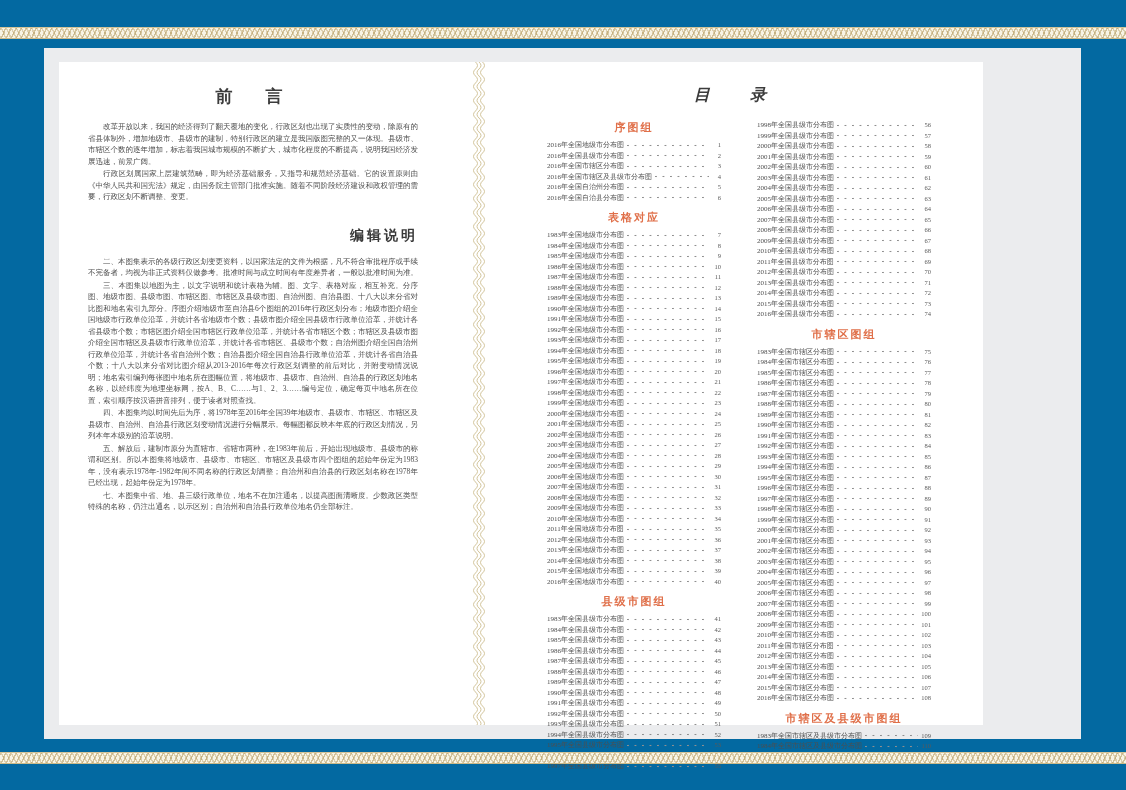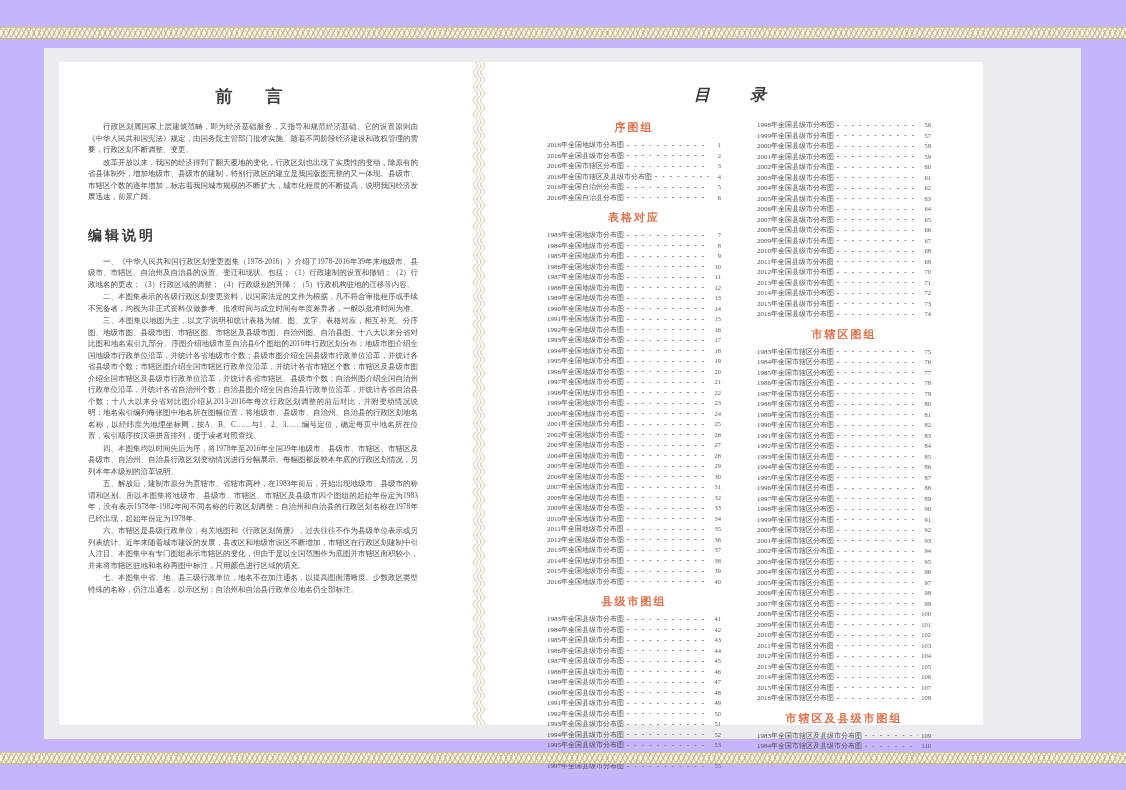"前 言" .canvas { background: #c4b5fd -> #0369a1 }
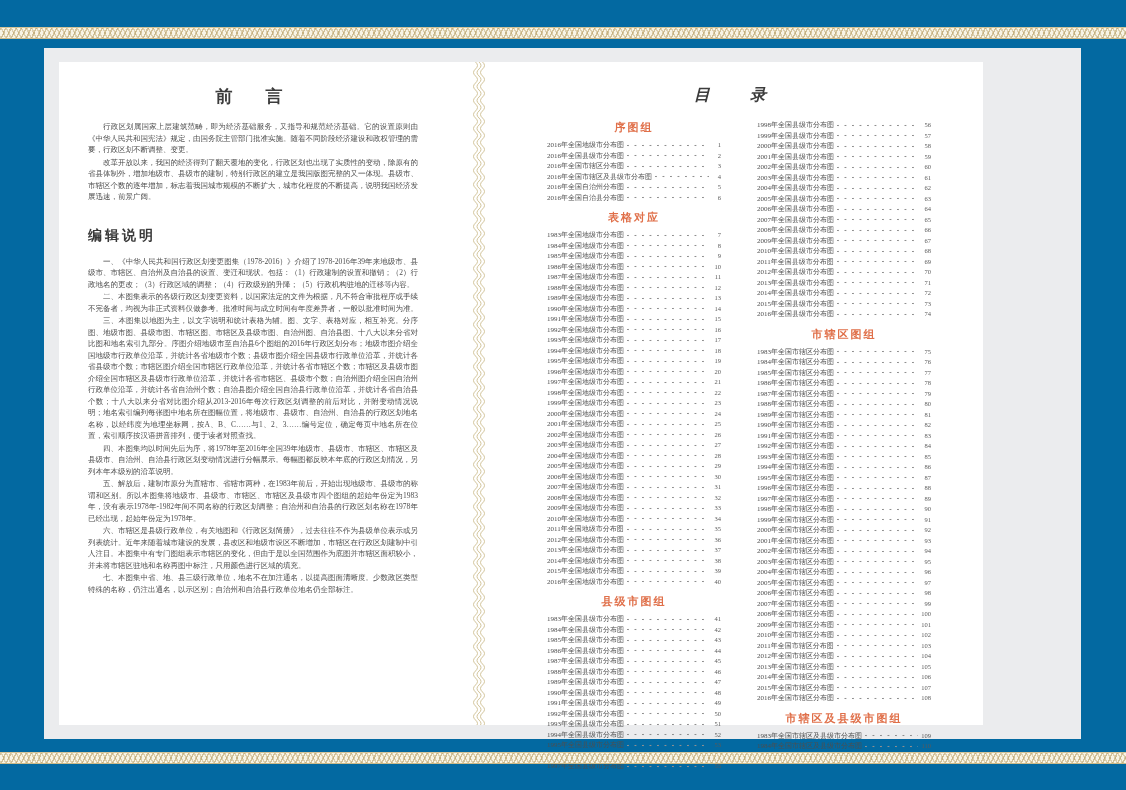"行政区划属国家上层建筑范畴，即为经济基础服务，又指导和规范经济基础。它的设置原则" p { order: before "改革开放以来，我国的经济得到了翻天覆地的变化，行政区划也出现了实质性的变动，除原" -> after "改革开放以来，我国的经济得到了翻天覆地的变化，行政区划也出现了实质性的变动，除原" }
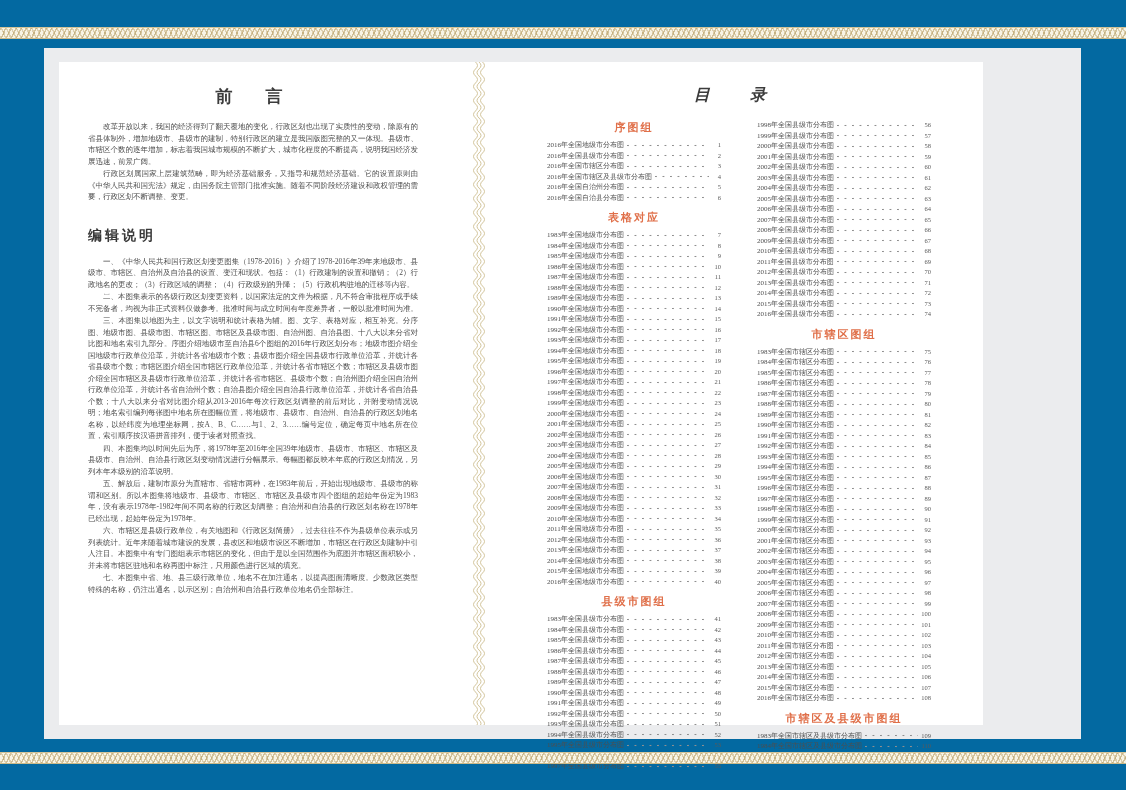"编辑说明" .editorial-title { text-align: left -> right }
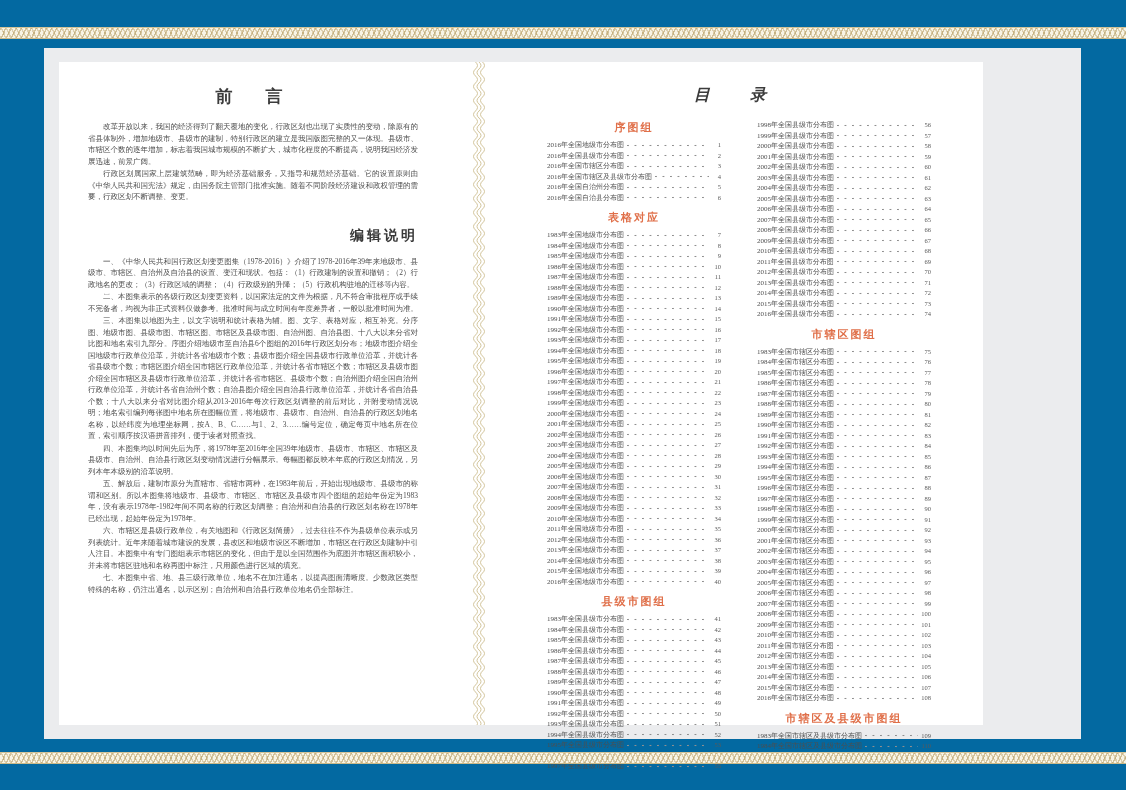"一、《中华人民共和国行政区划变更图集（1978-2016）》介绍了1978-20" p { html: <p>一、《中华人民共和国行政区划变更图集（1978-2016）》介绍了1978-2016年39年来地级市、县级市、市辖区、自治州及自治县的设置、变迁和现状。包括：（1）行政建制的设置和撤销；（2）行政地名的更改；（3）行政区域的调整；（4）行政级别的升降；（5）行政机构驻地的迁移等内容。</p> -> none }
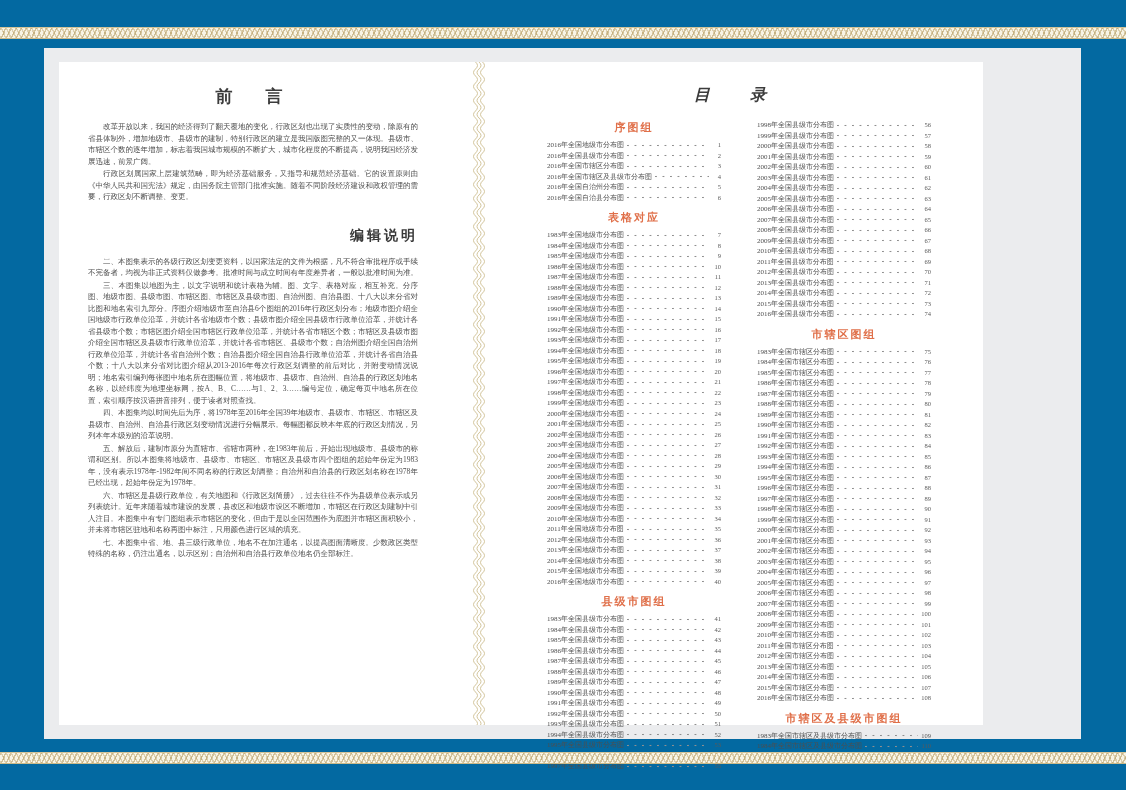"六、市辖区是县级行政单位，有关地图和《行政区划简册》，过去往往不作为县级单位表示" p { html: <p>六、市辖区是县级行政单位，有关地图和《行政区划简册》，过去往往不作为县级单位表示或另列表统计。近年来随着城市建设的发展，县改区和地级市设区不断增加，市辖区在行政区划建制中引人注目。本图集中有专门图组表示市辖区的变化，但由于是以全国范围作为底图并市辖区面积较小，并未将市辖区驻地和名称再图中标注，只用颜色进行区域的填充。</p> -> none }
